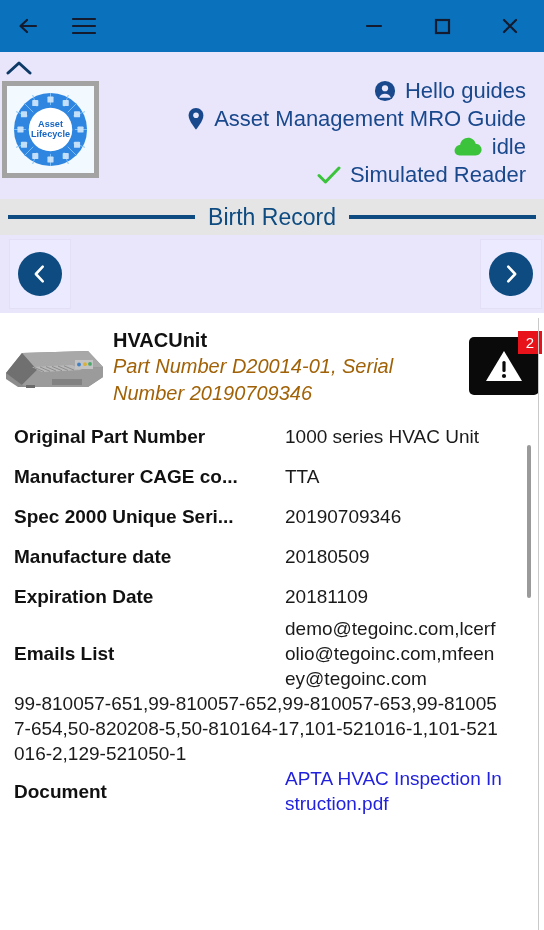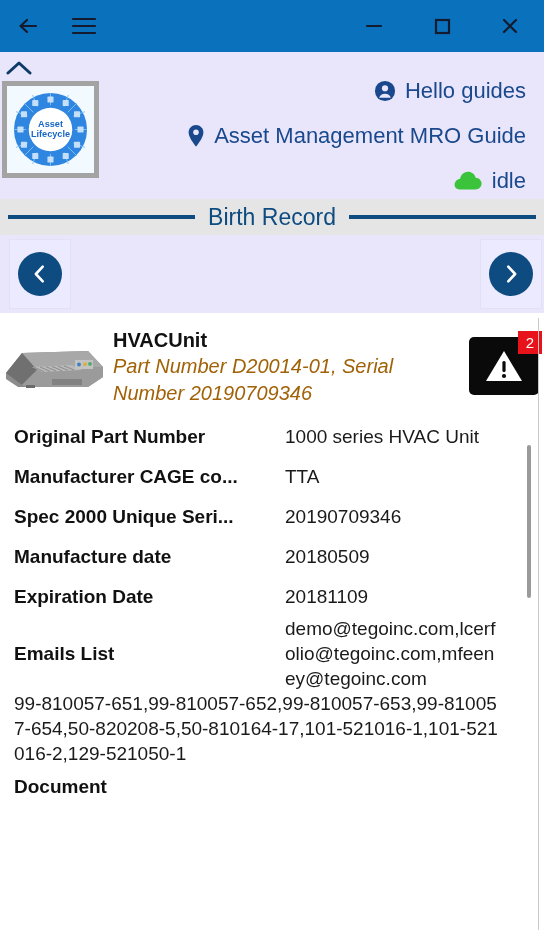"Hello guides" .hdr-info { gap: 19px -> 2px }
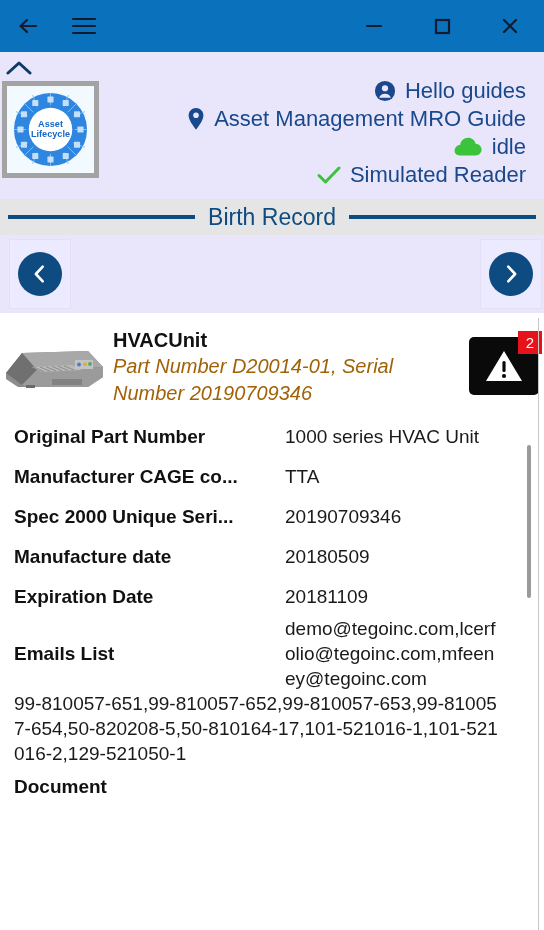"APTA HVAC Inspection Instruction.pdf" div.dvalue { html: none -> <div>APTA HVAC Inspection Instruction.pdf</div> }
